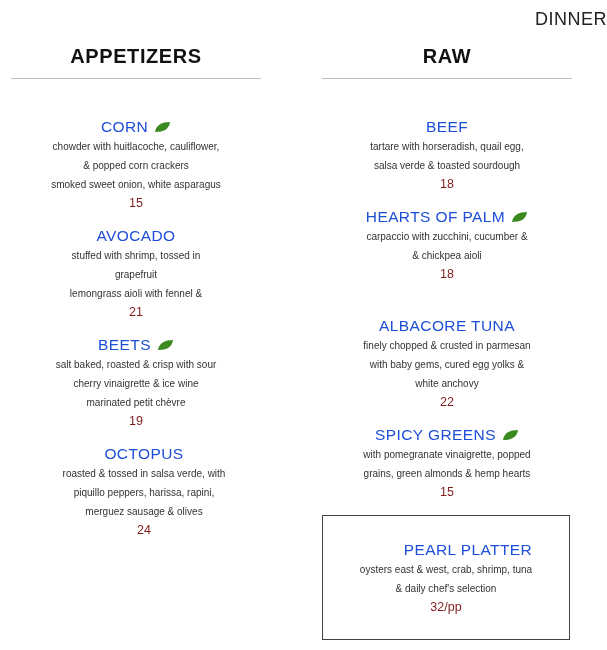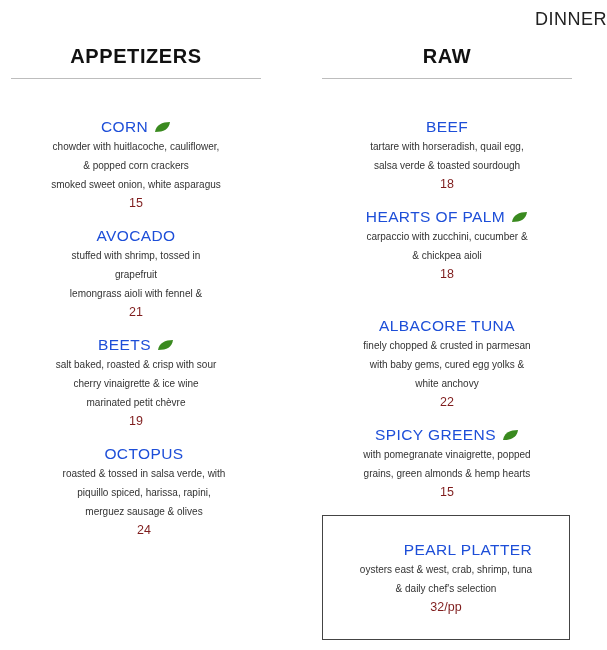"piquillo spiced, harissa, rapini," div { text: spiced -> peppers }
